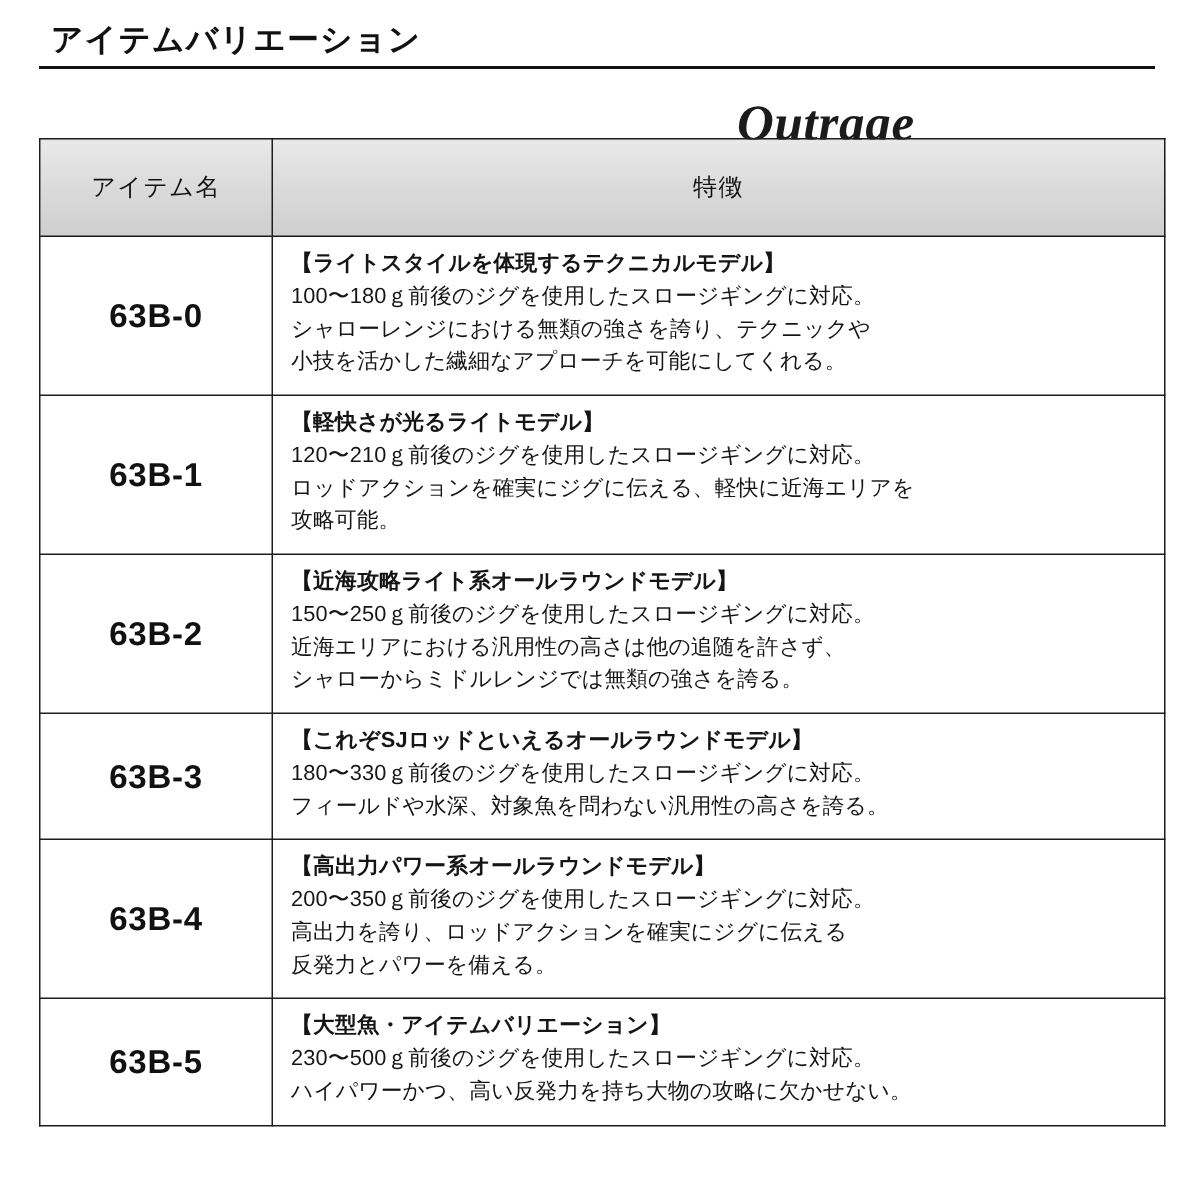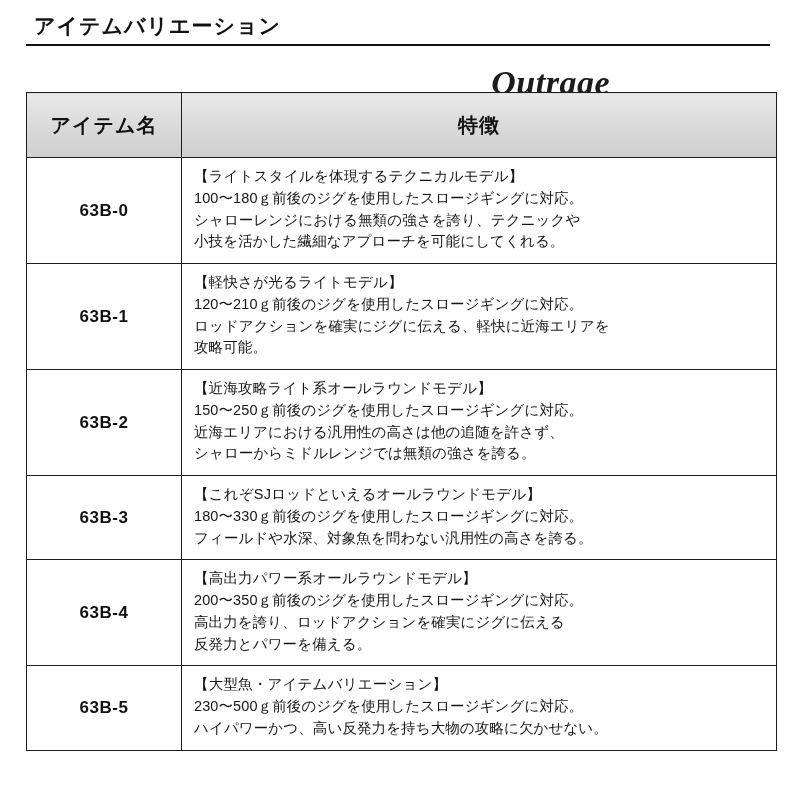"アイテム名" thead th { font-size: 20px -> 16px; font-weight: bold -> normal }
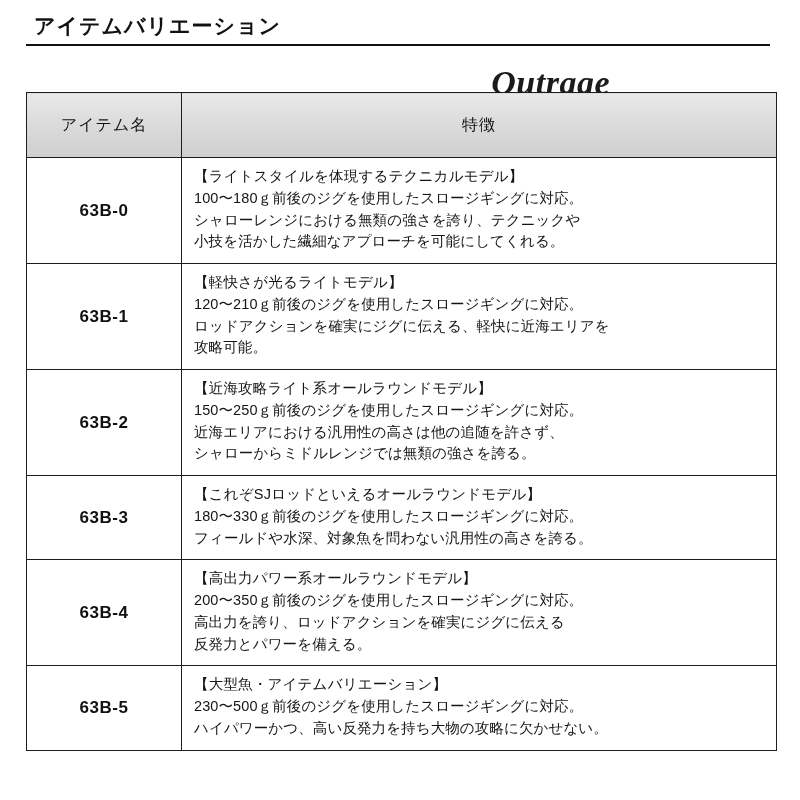"【ライトスタイルを体現するテクニカルモデル】" td.feature .lead { font-weight: normal -> bold }
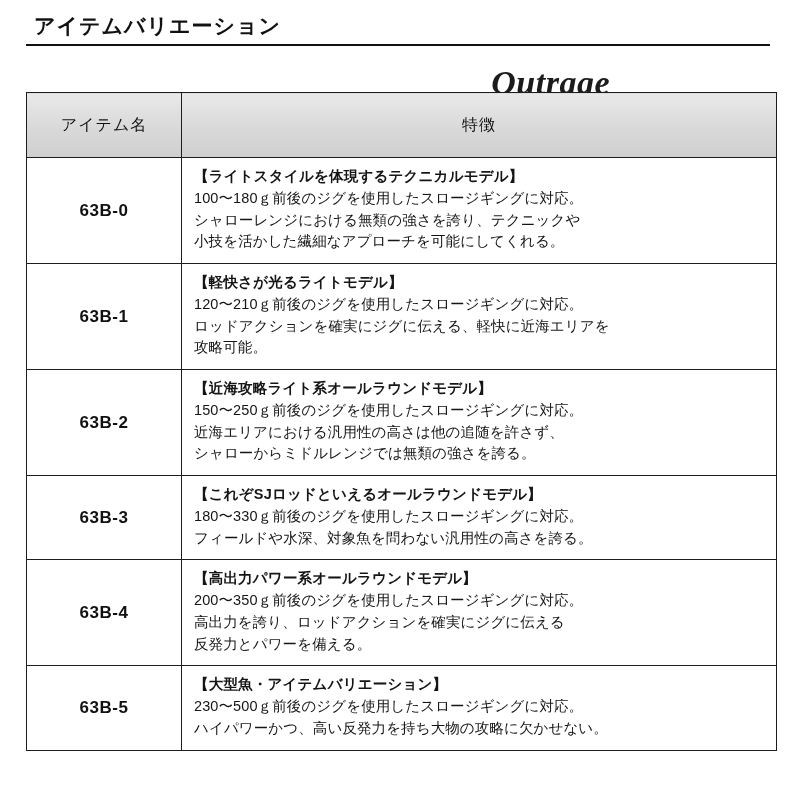"63B-0" td.item-name { font-size: 17px -> 22px }
